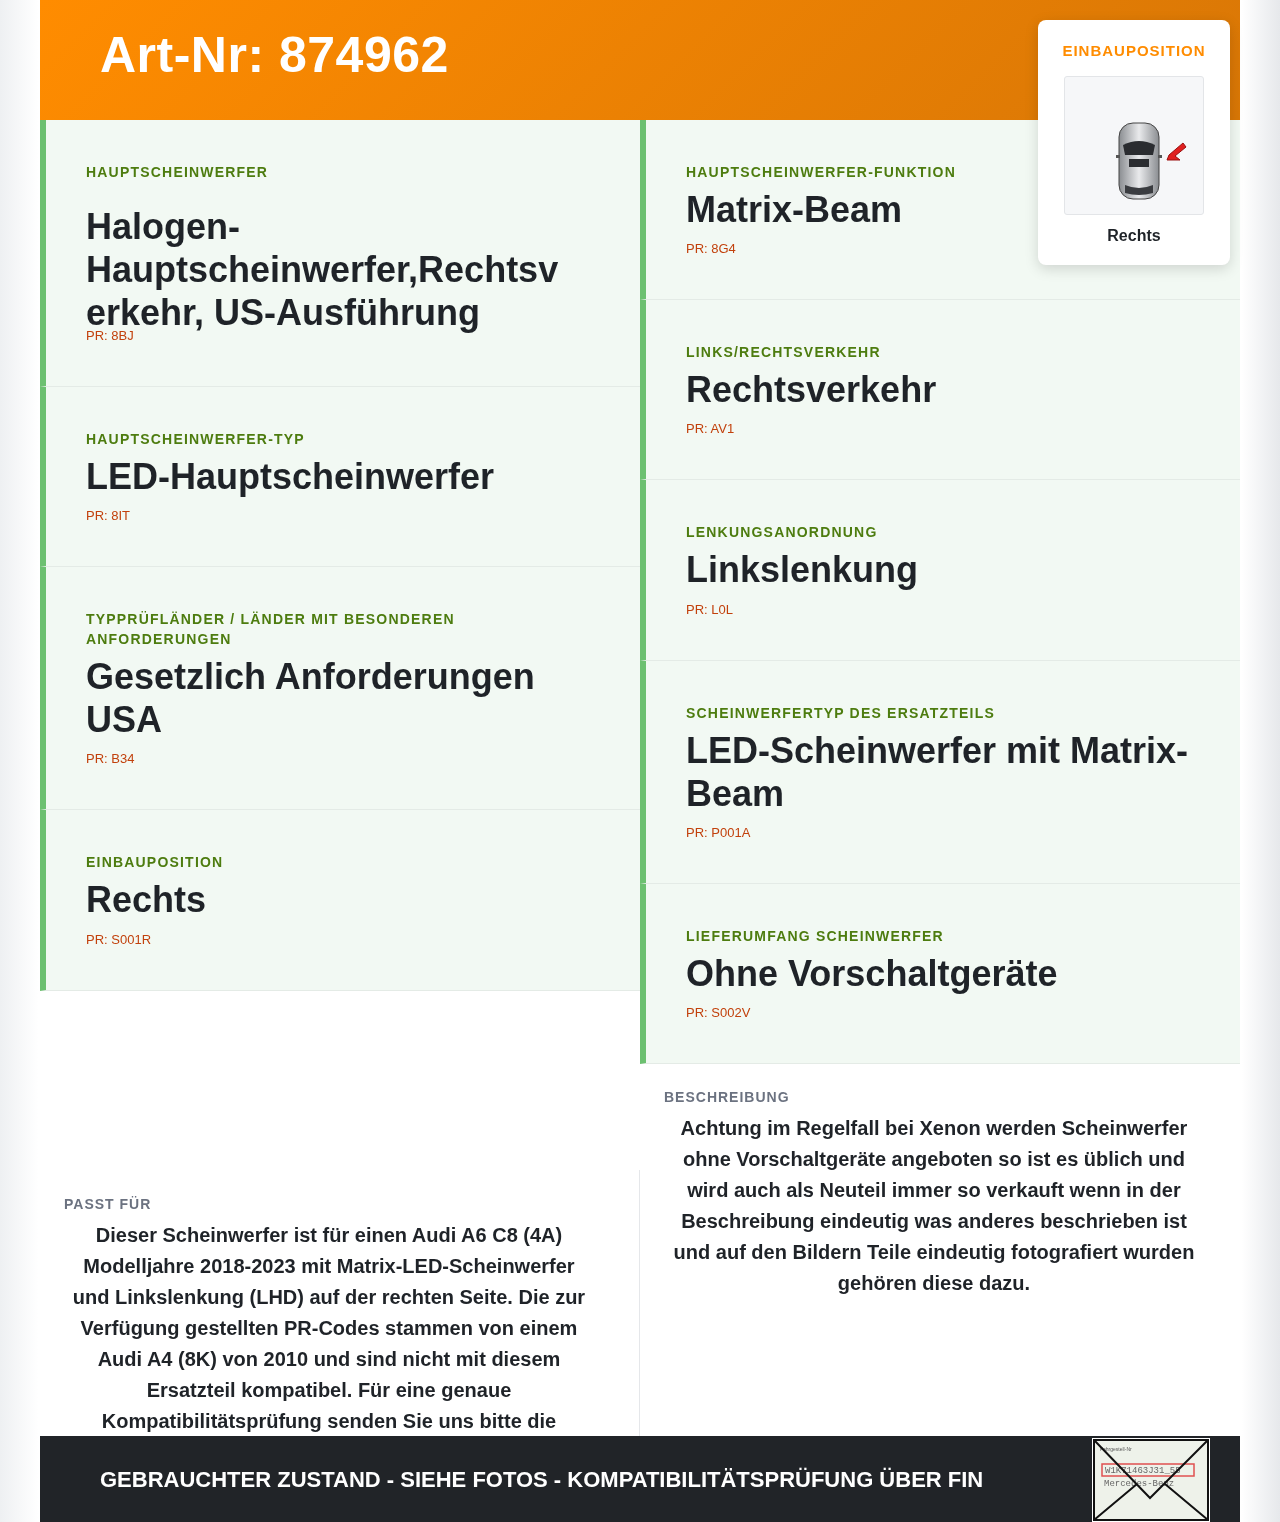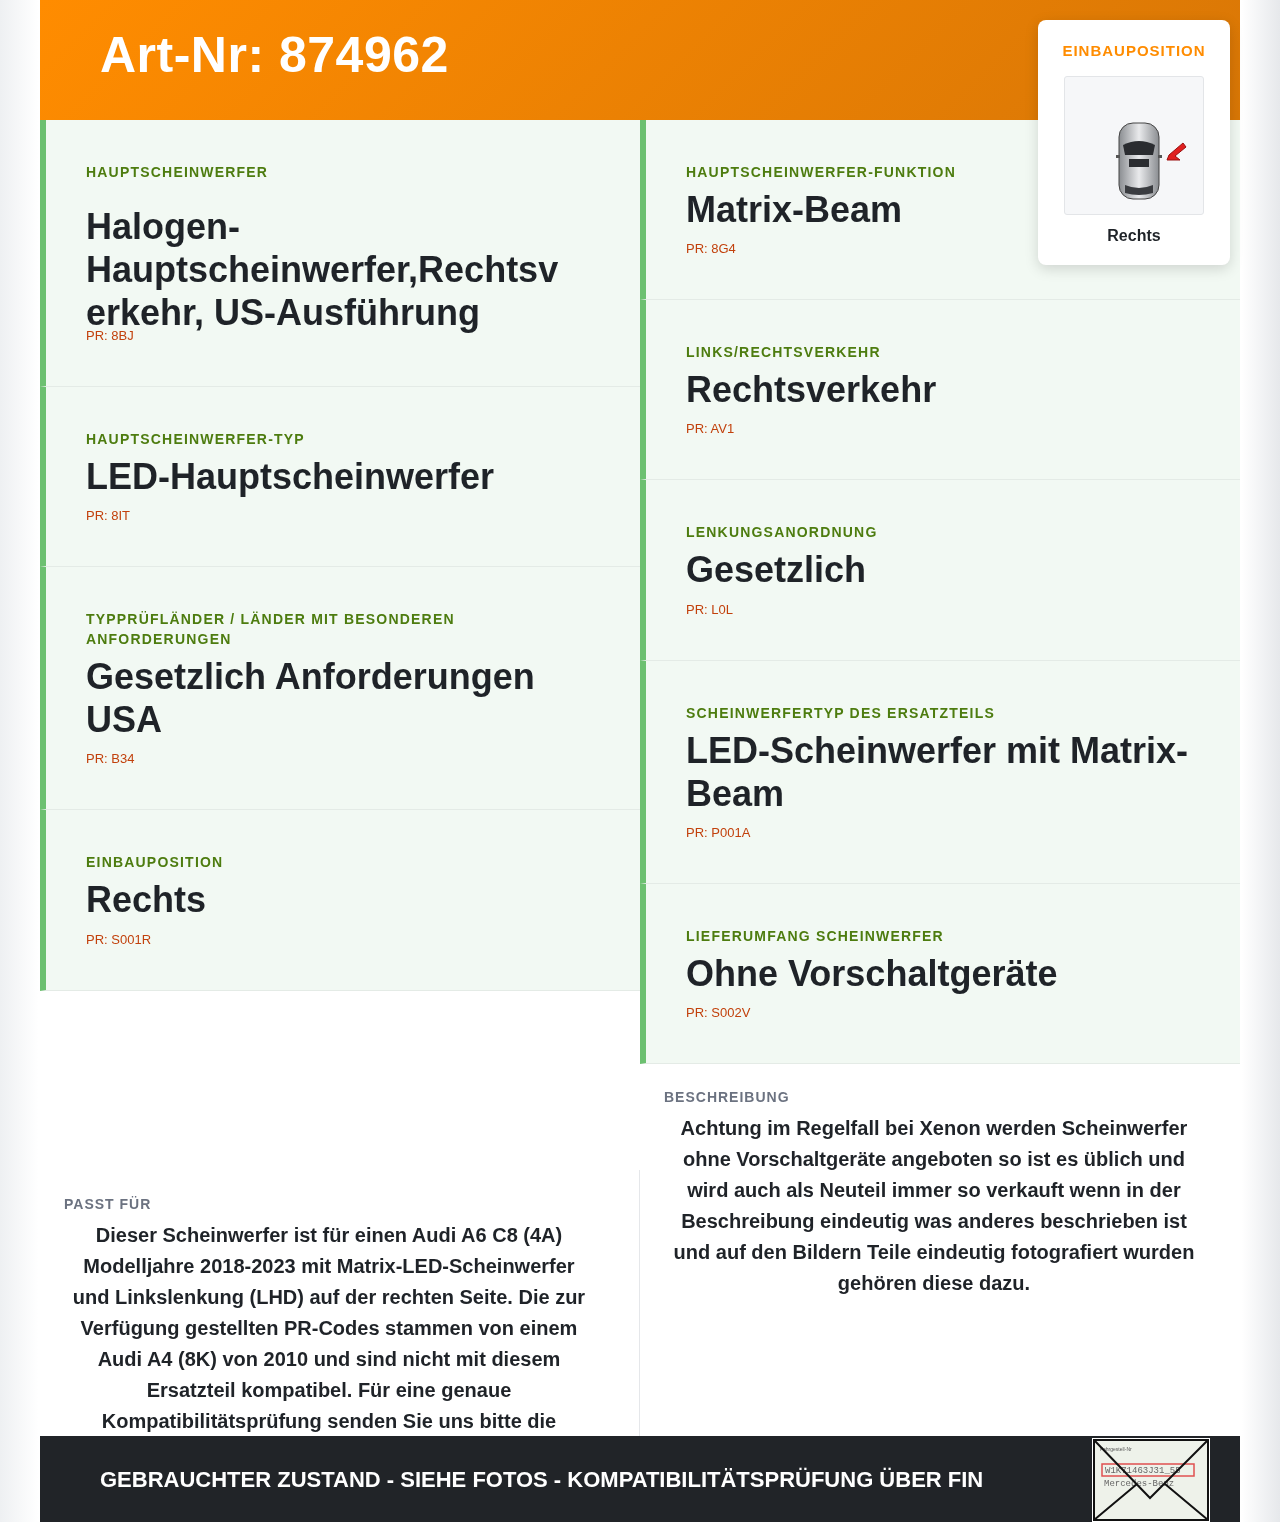"Gesetzlich" div.cell-value { text: Gesetzlich -> Linkslenkung }
